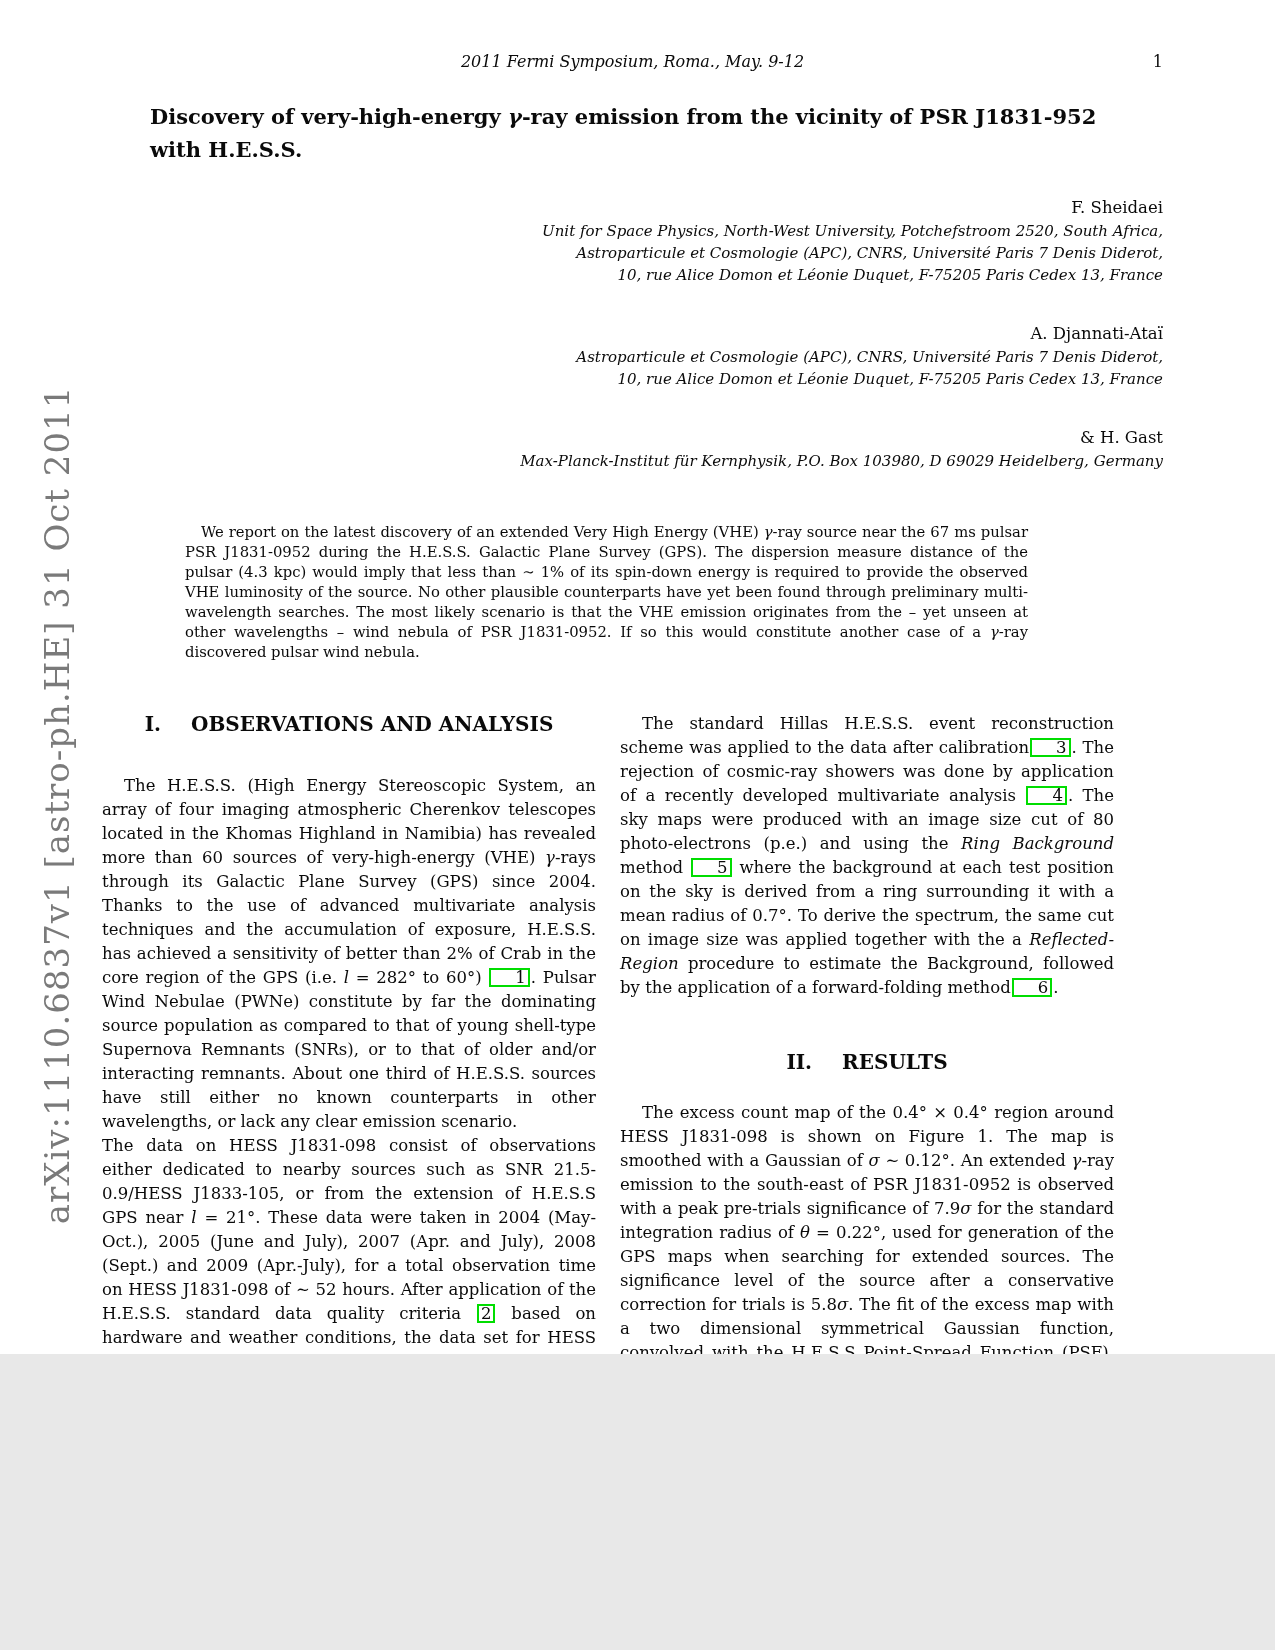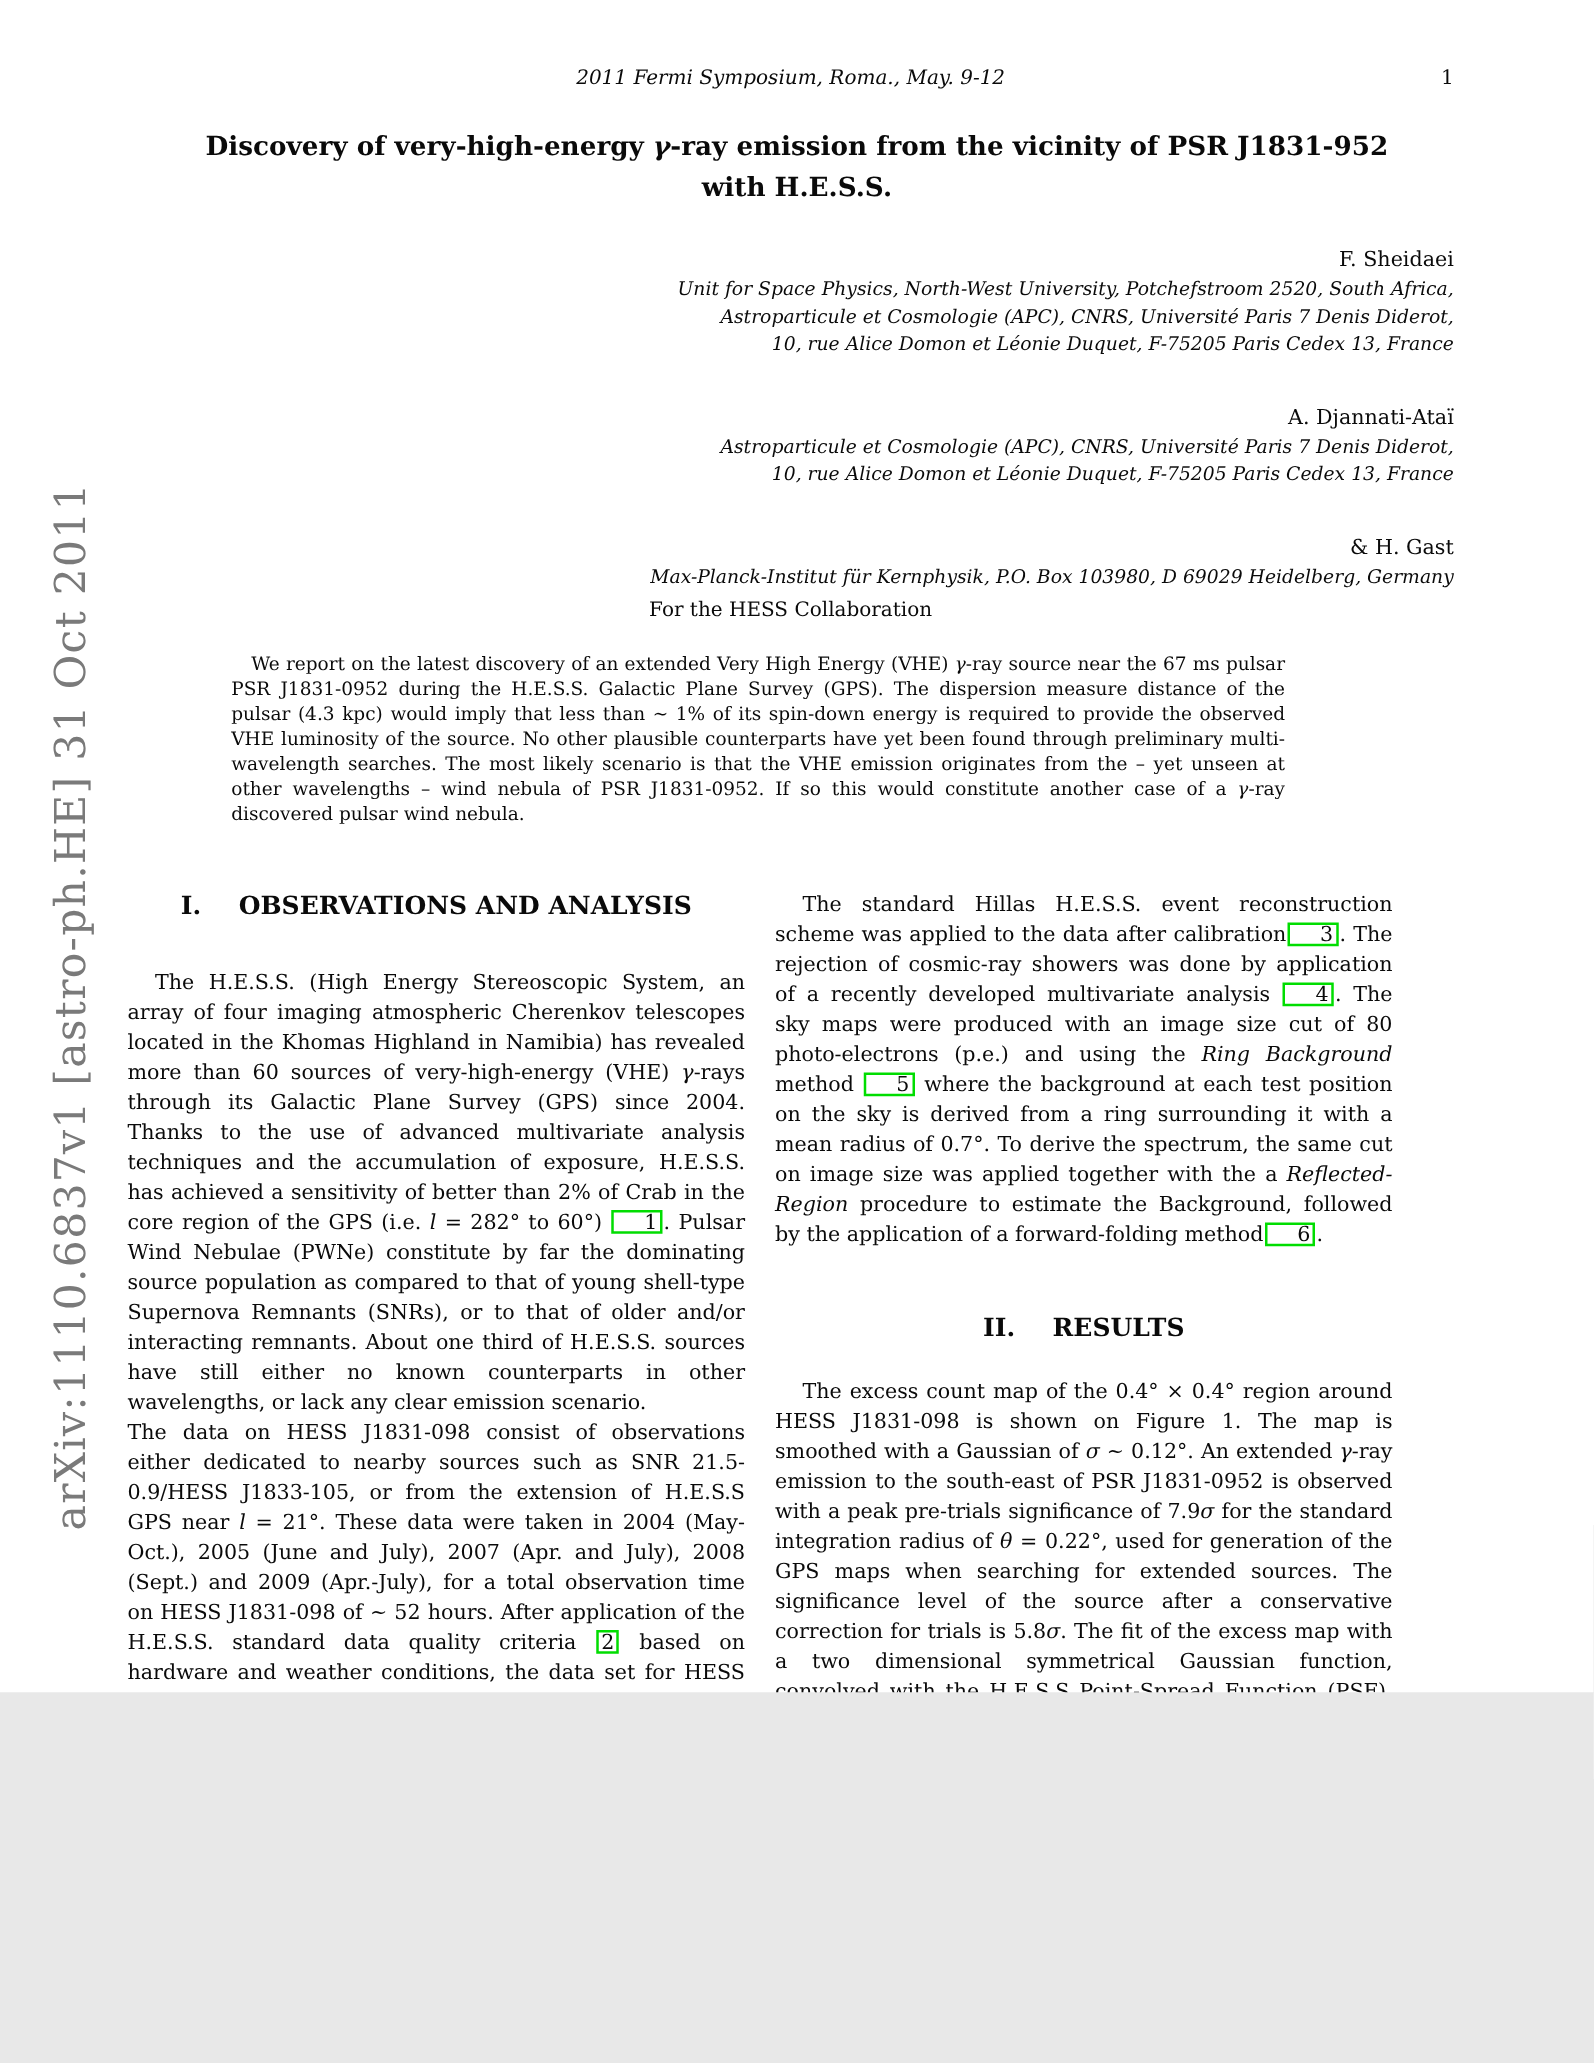"Discovery of very-high-energy γ-ray" .paper-title { text-align: center -> none }
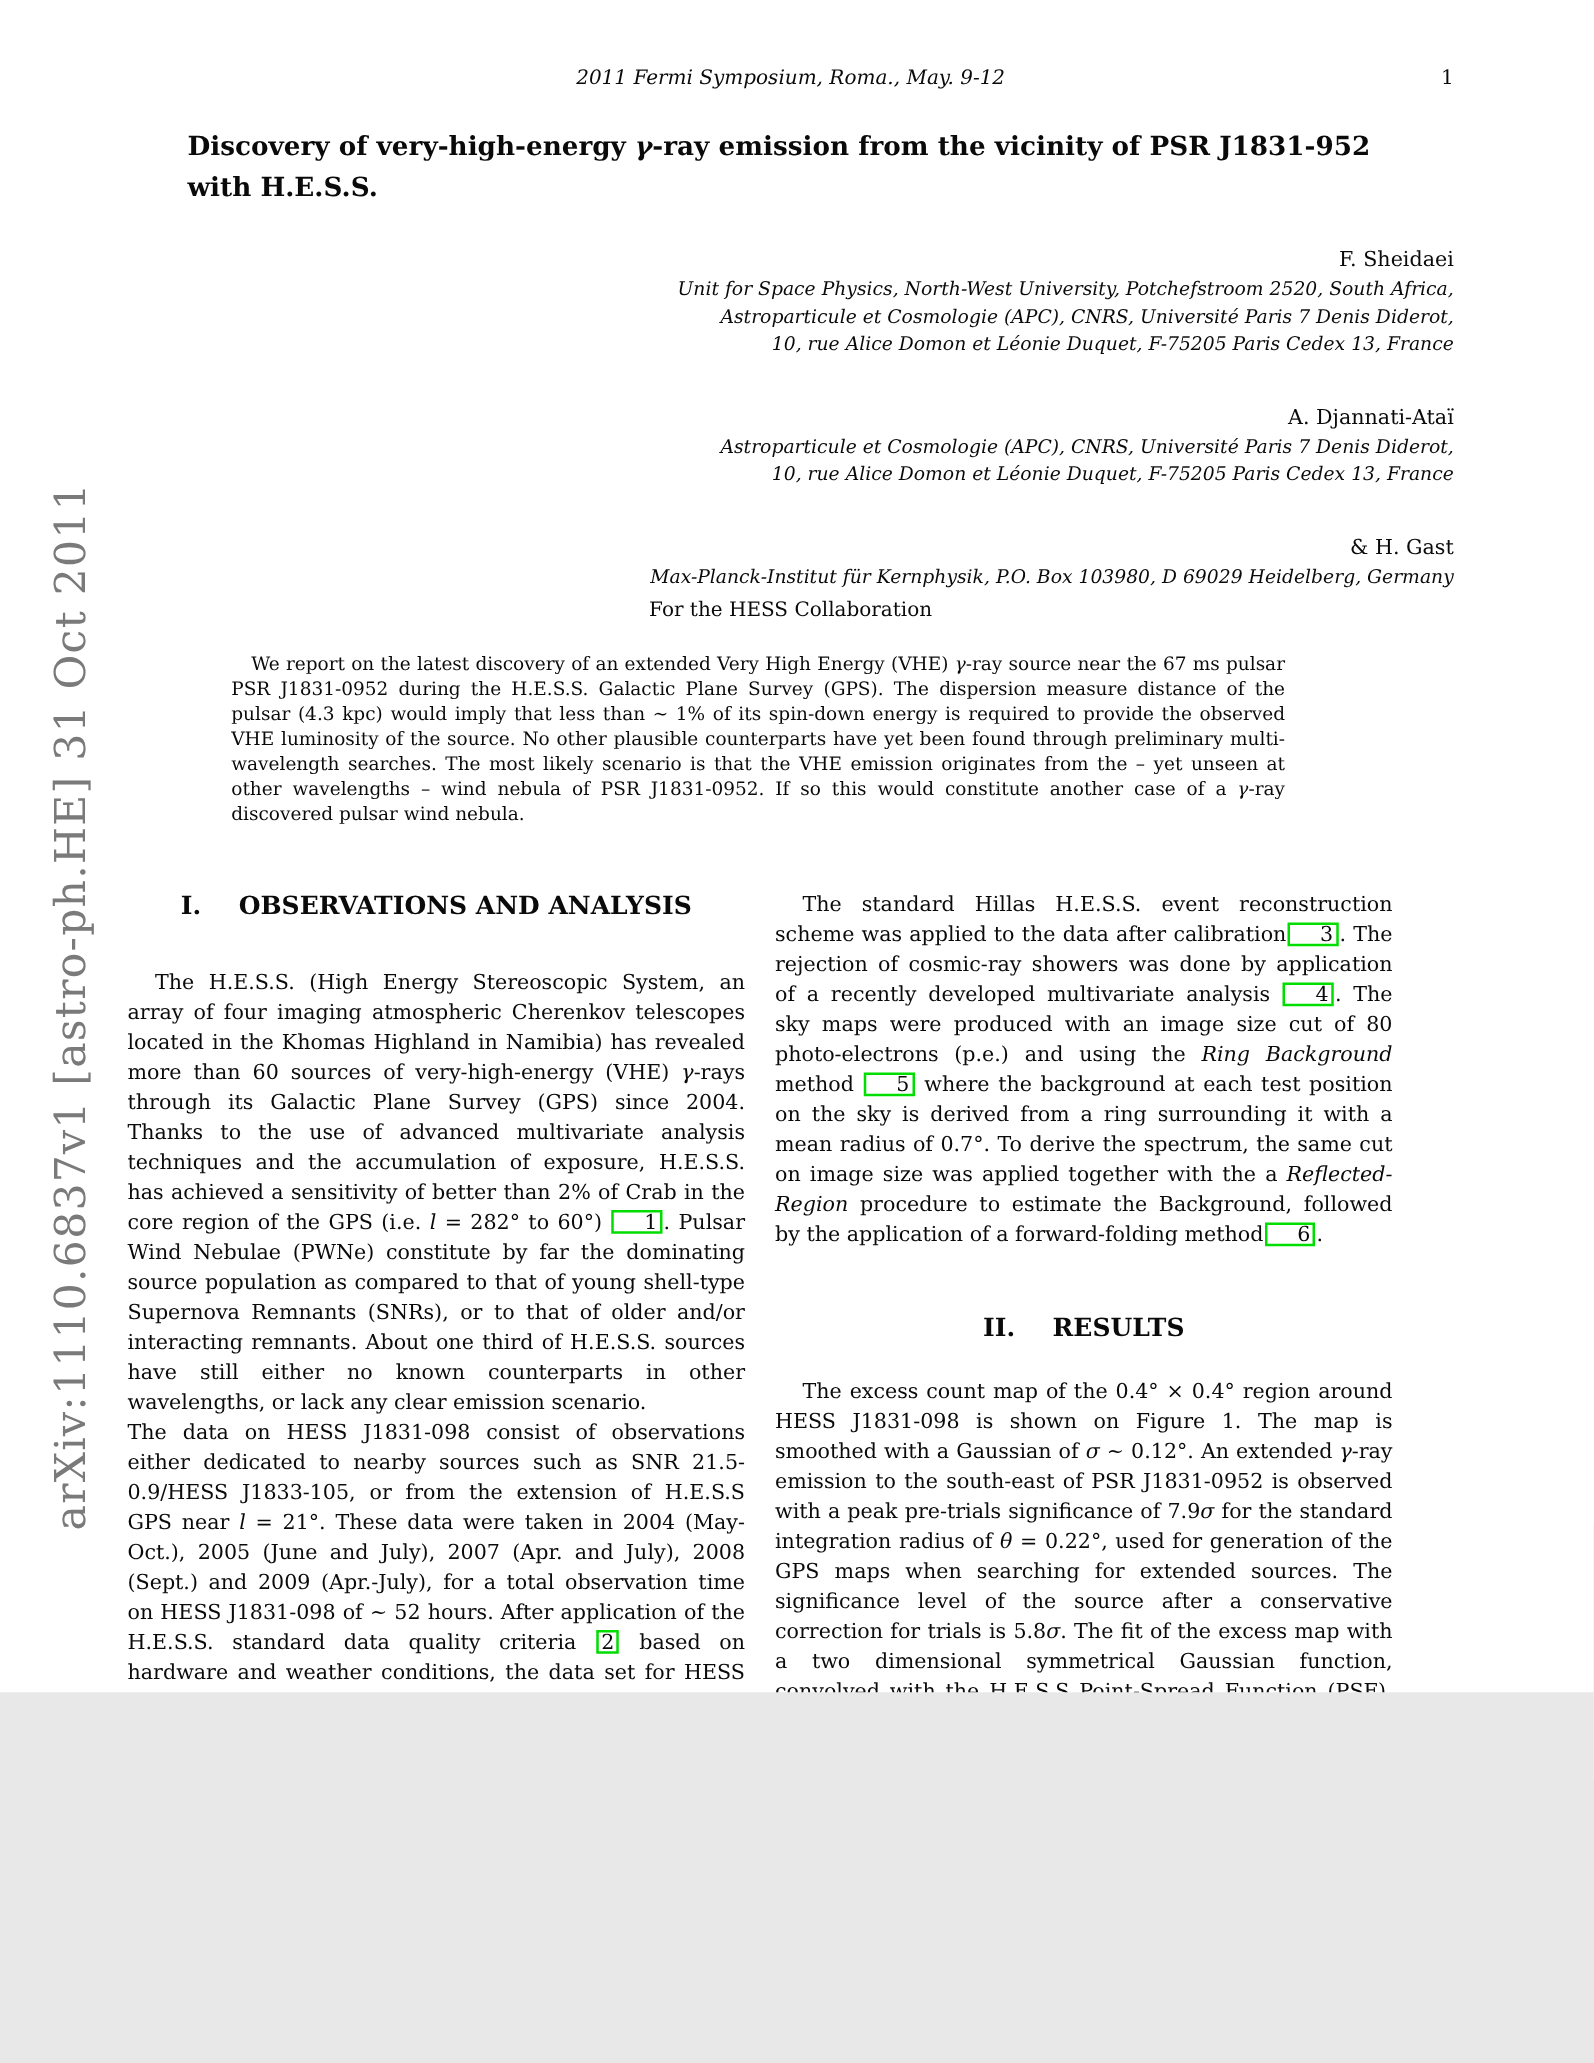"For the HESS Collaboration" div.collaboration { html: <div>For the HESS Collaboration</div> -> none }
